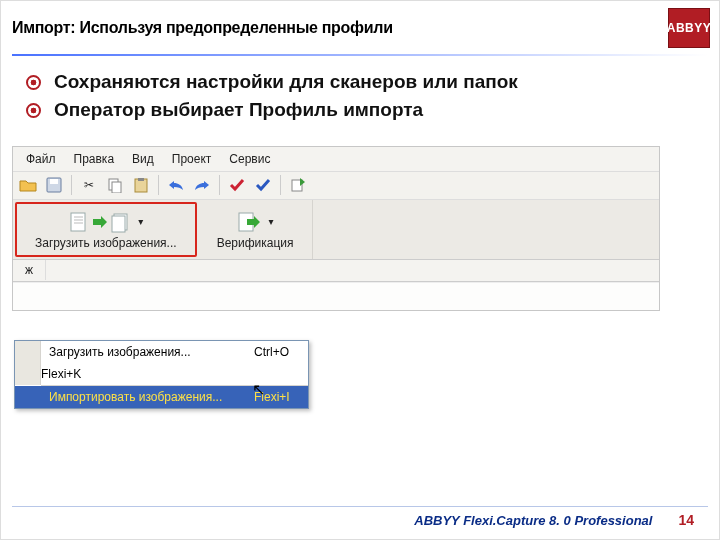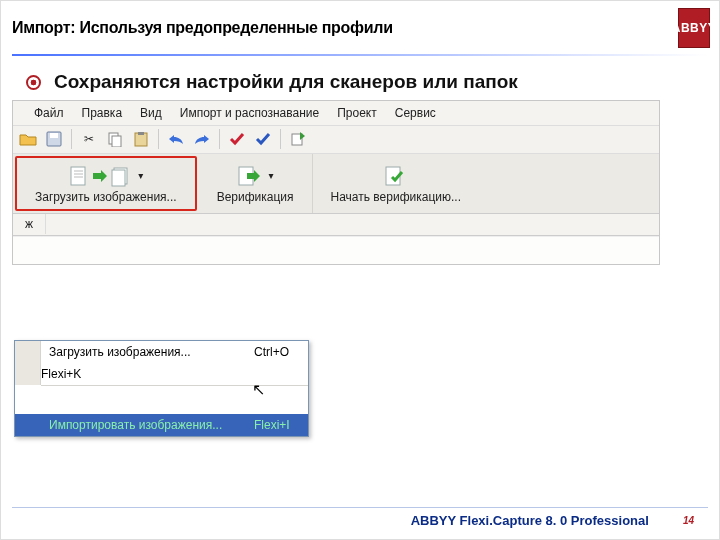"ABBYY" .logo { width: 32px -> 42px }
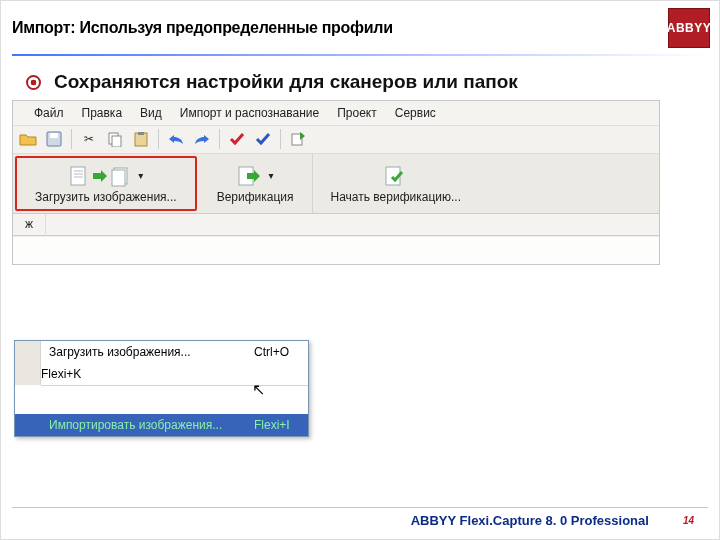"Сохраняются настройки для сканеров или" .bullets { padding: 14px 30px 2px 54px -> 14px 30px 20px 54px }
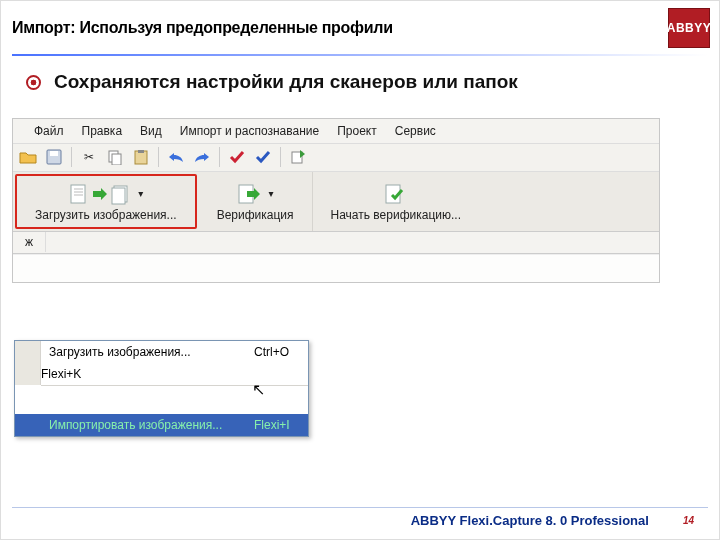"Оператор выбирает Профиль импорта" li { html: none -> <li>Оператор выбирает Профиль импорта</li> }
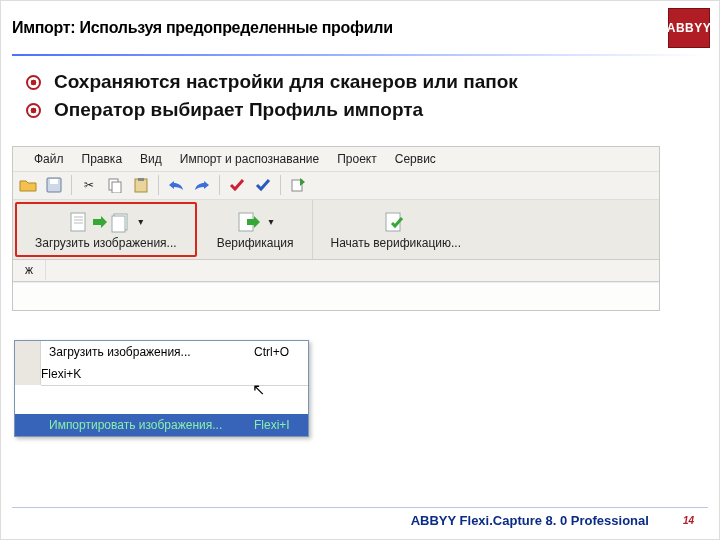"Файл" .menubar { padding: 2px 12px -> 2px 4px }
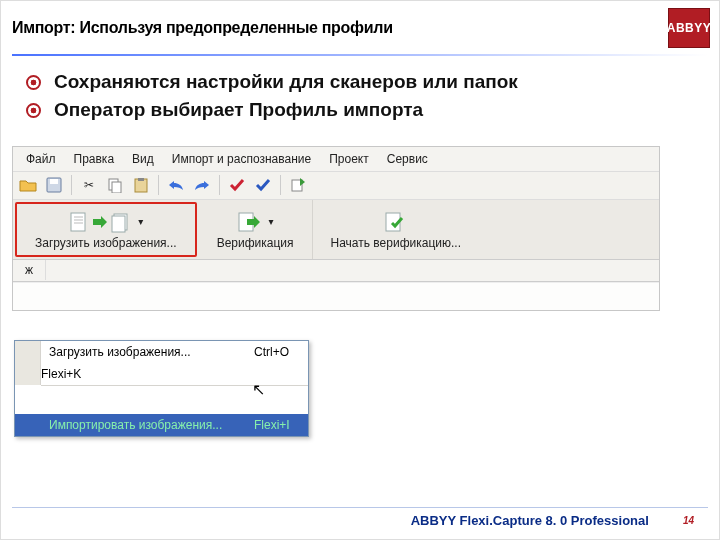"Импорт и распознавание" span { html: <span>Импорт и распознавание</span> -> none }
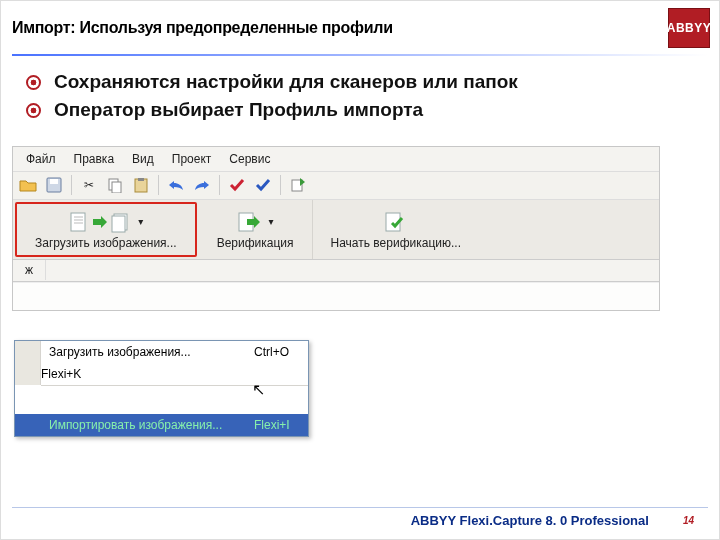"Начать верификацию..." div.bigbtn { html: <div> <div> <svg> <rect></rect> <path></path> </svg> </div> <div>Начать верификацию...</div> </div> -> none }
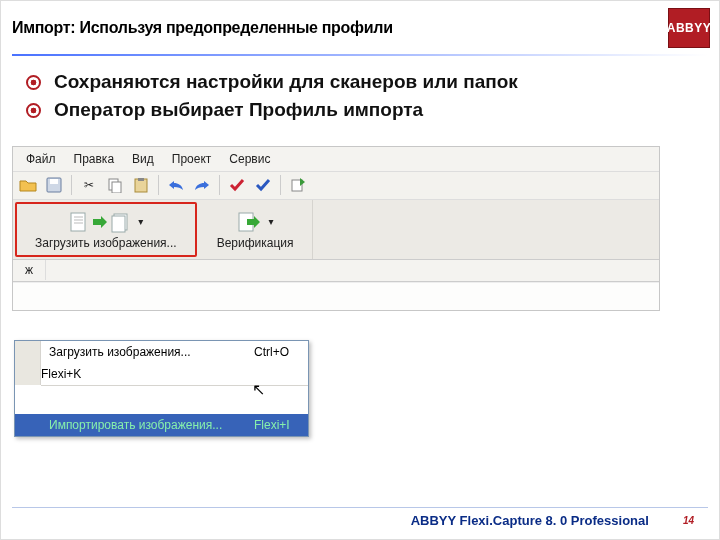"Импортировать изображения..." .menu-drop .row.sel { color: #86efac -> #fde047; margin-top: 28px -> none }
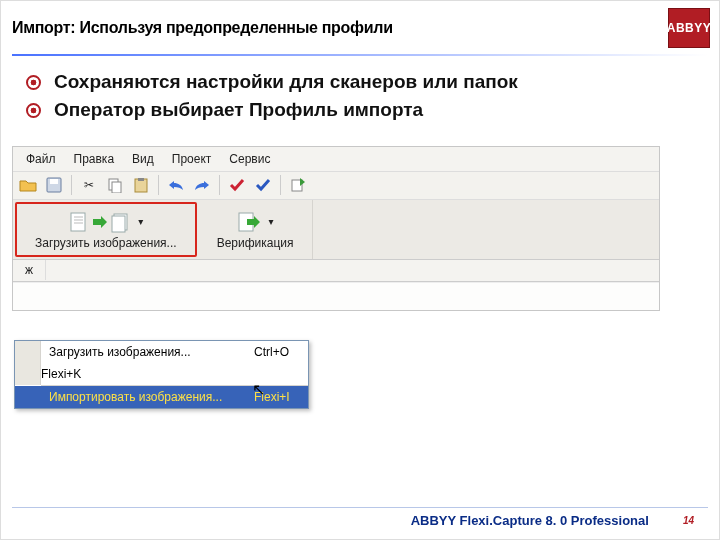"ABBYY Flexi.Capture 8. 0 Professional" .footer .prod { font-style: none -> italic }
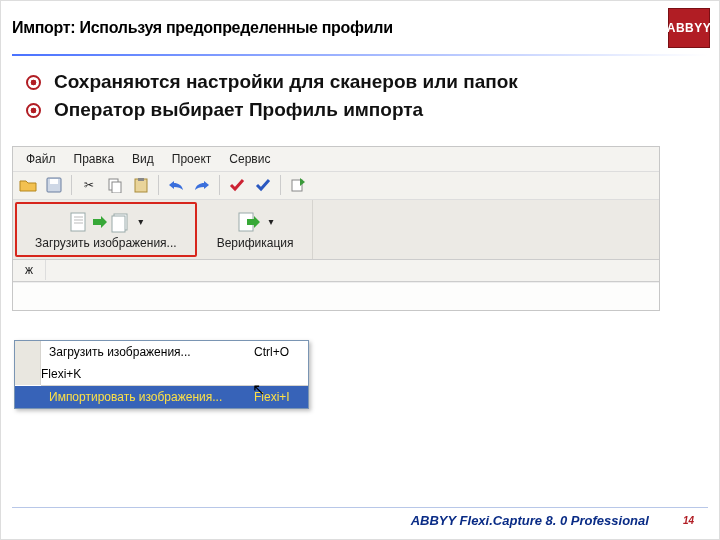"14" .footer .pg { font-size: 10px -> 14px; font-style: italic -> none; margin-left: 34px -> 26px }
